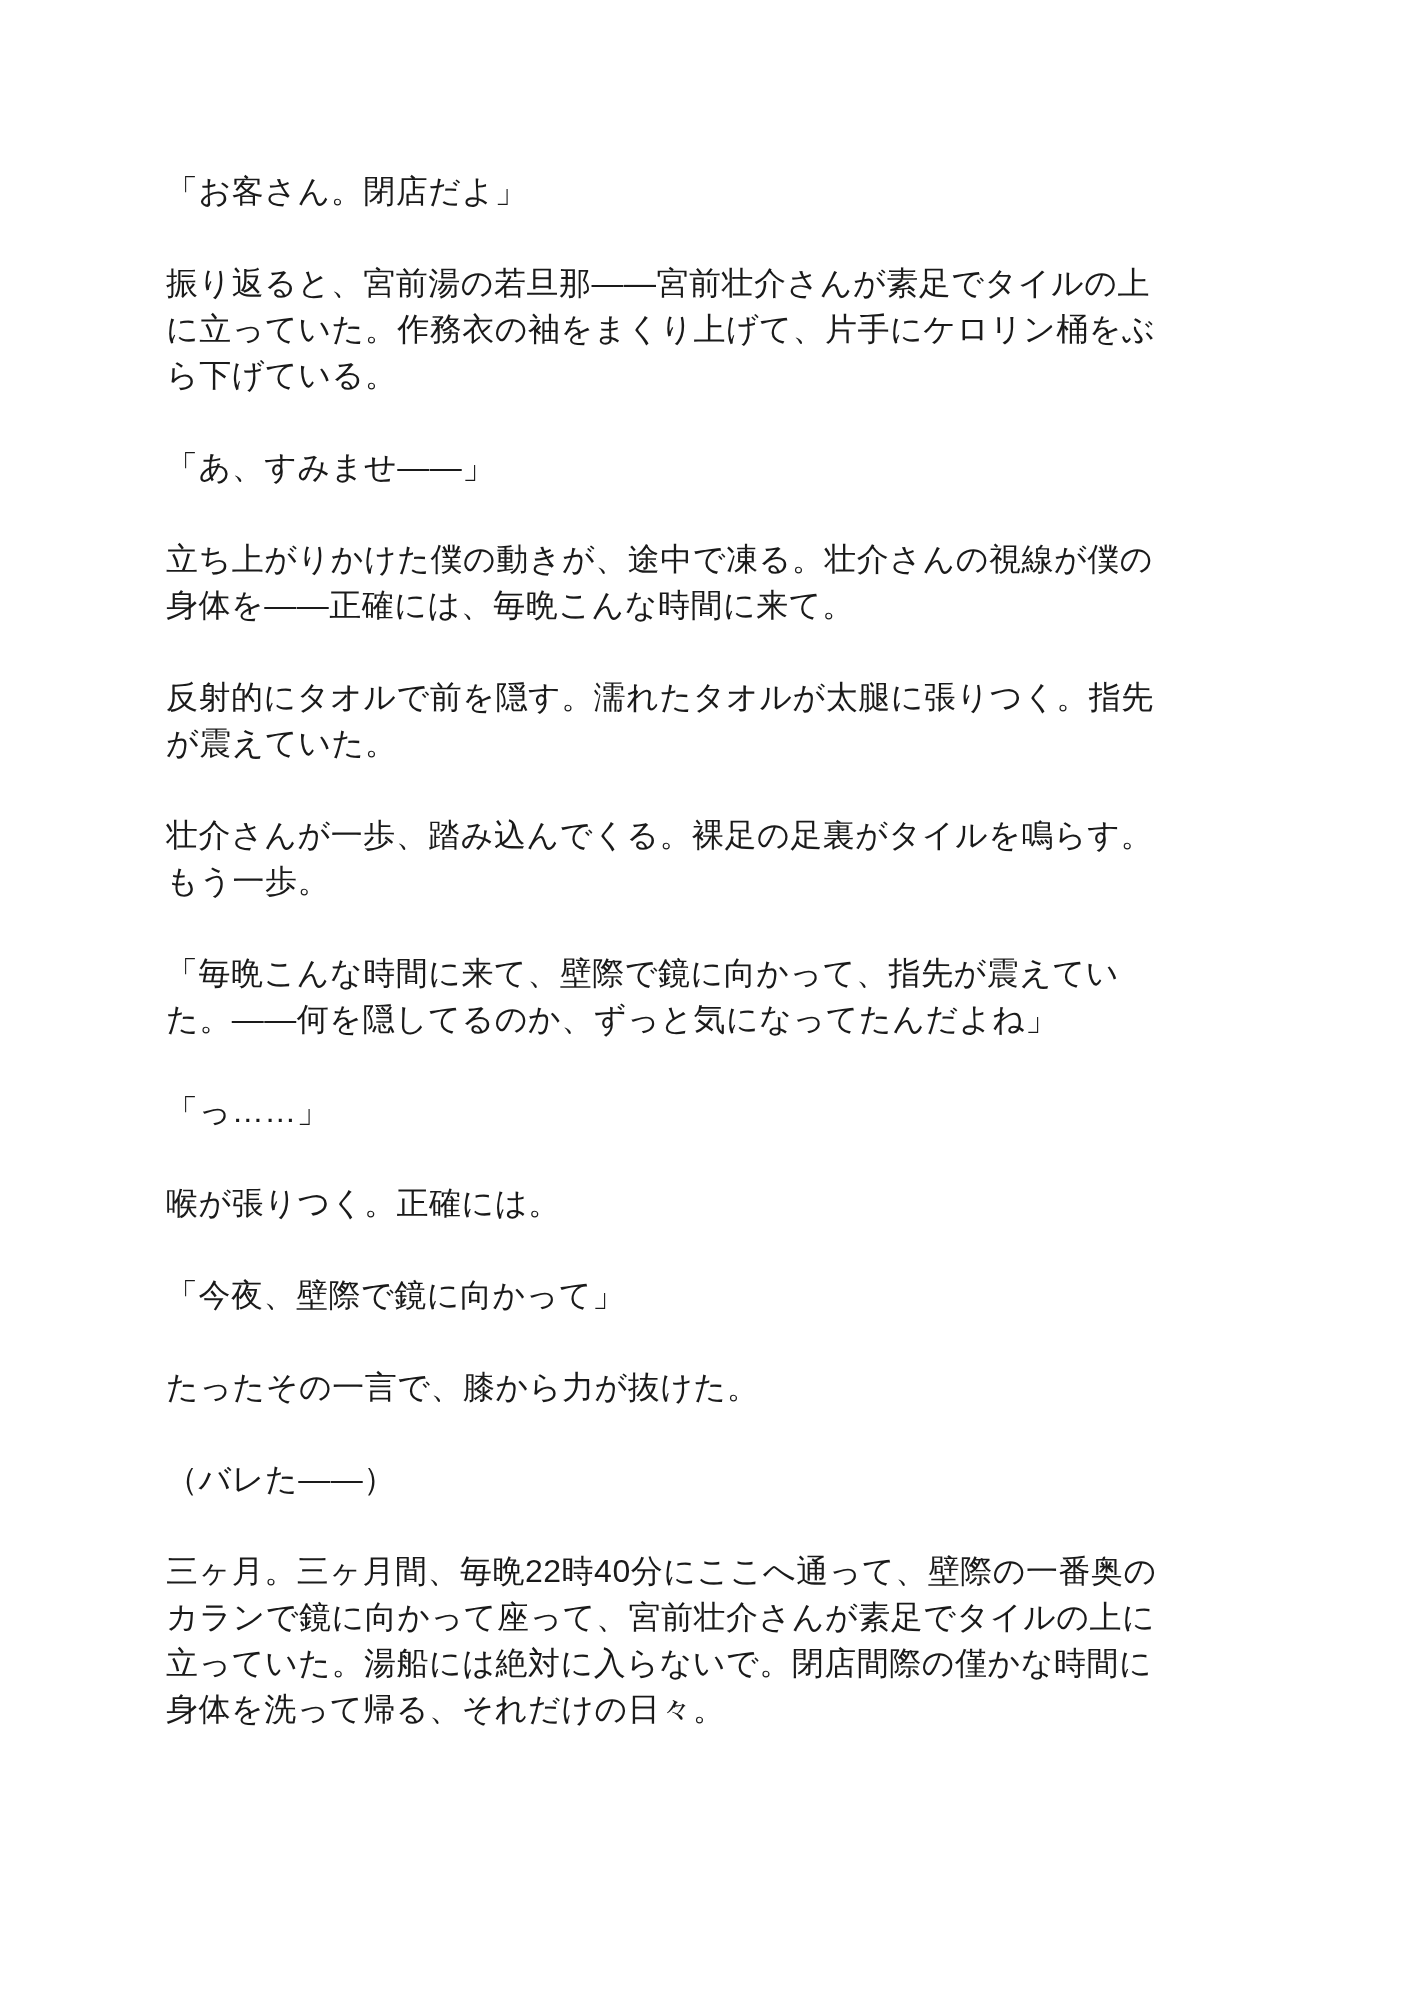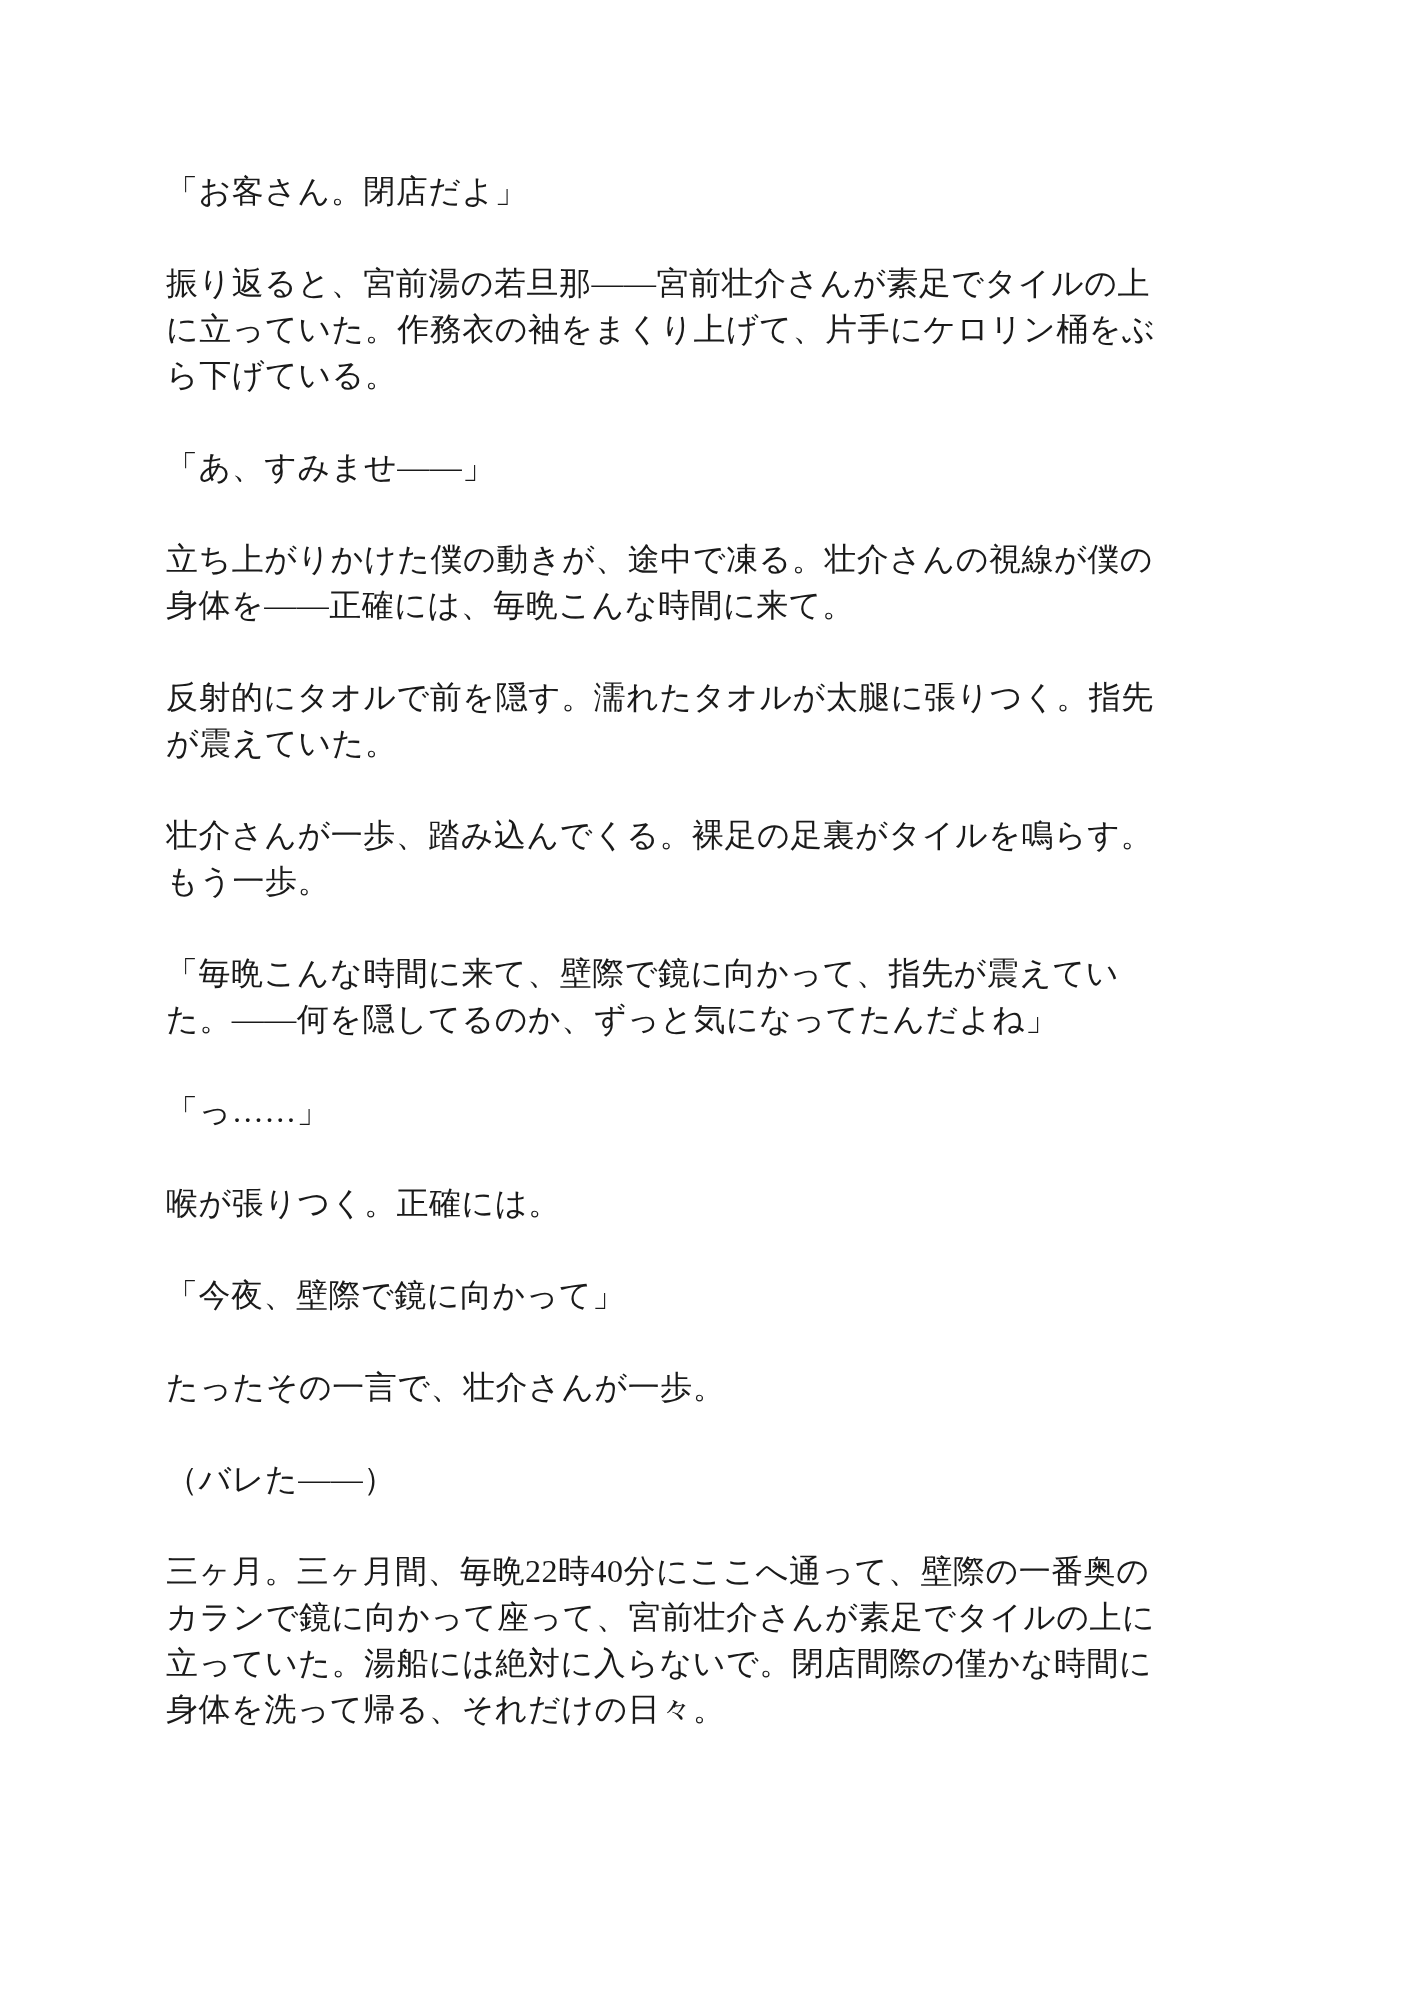"「お客さん。閉店だよ」" .doc { font-family: Liberation Serif, serif -> Liberation Sans, sans-serif }
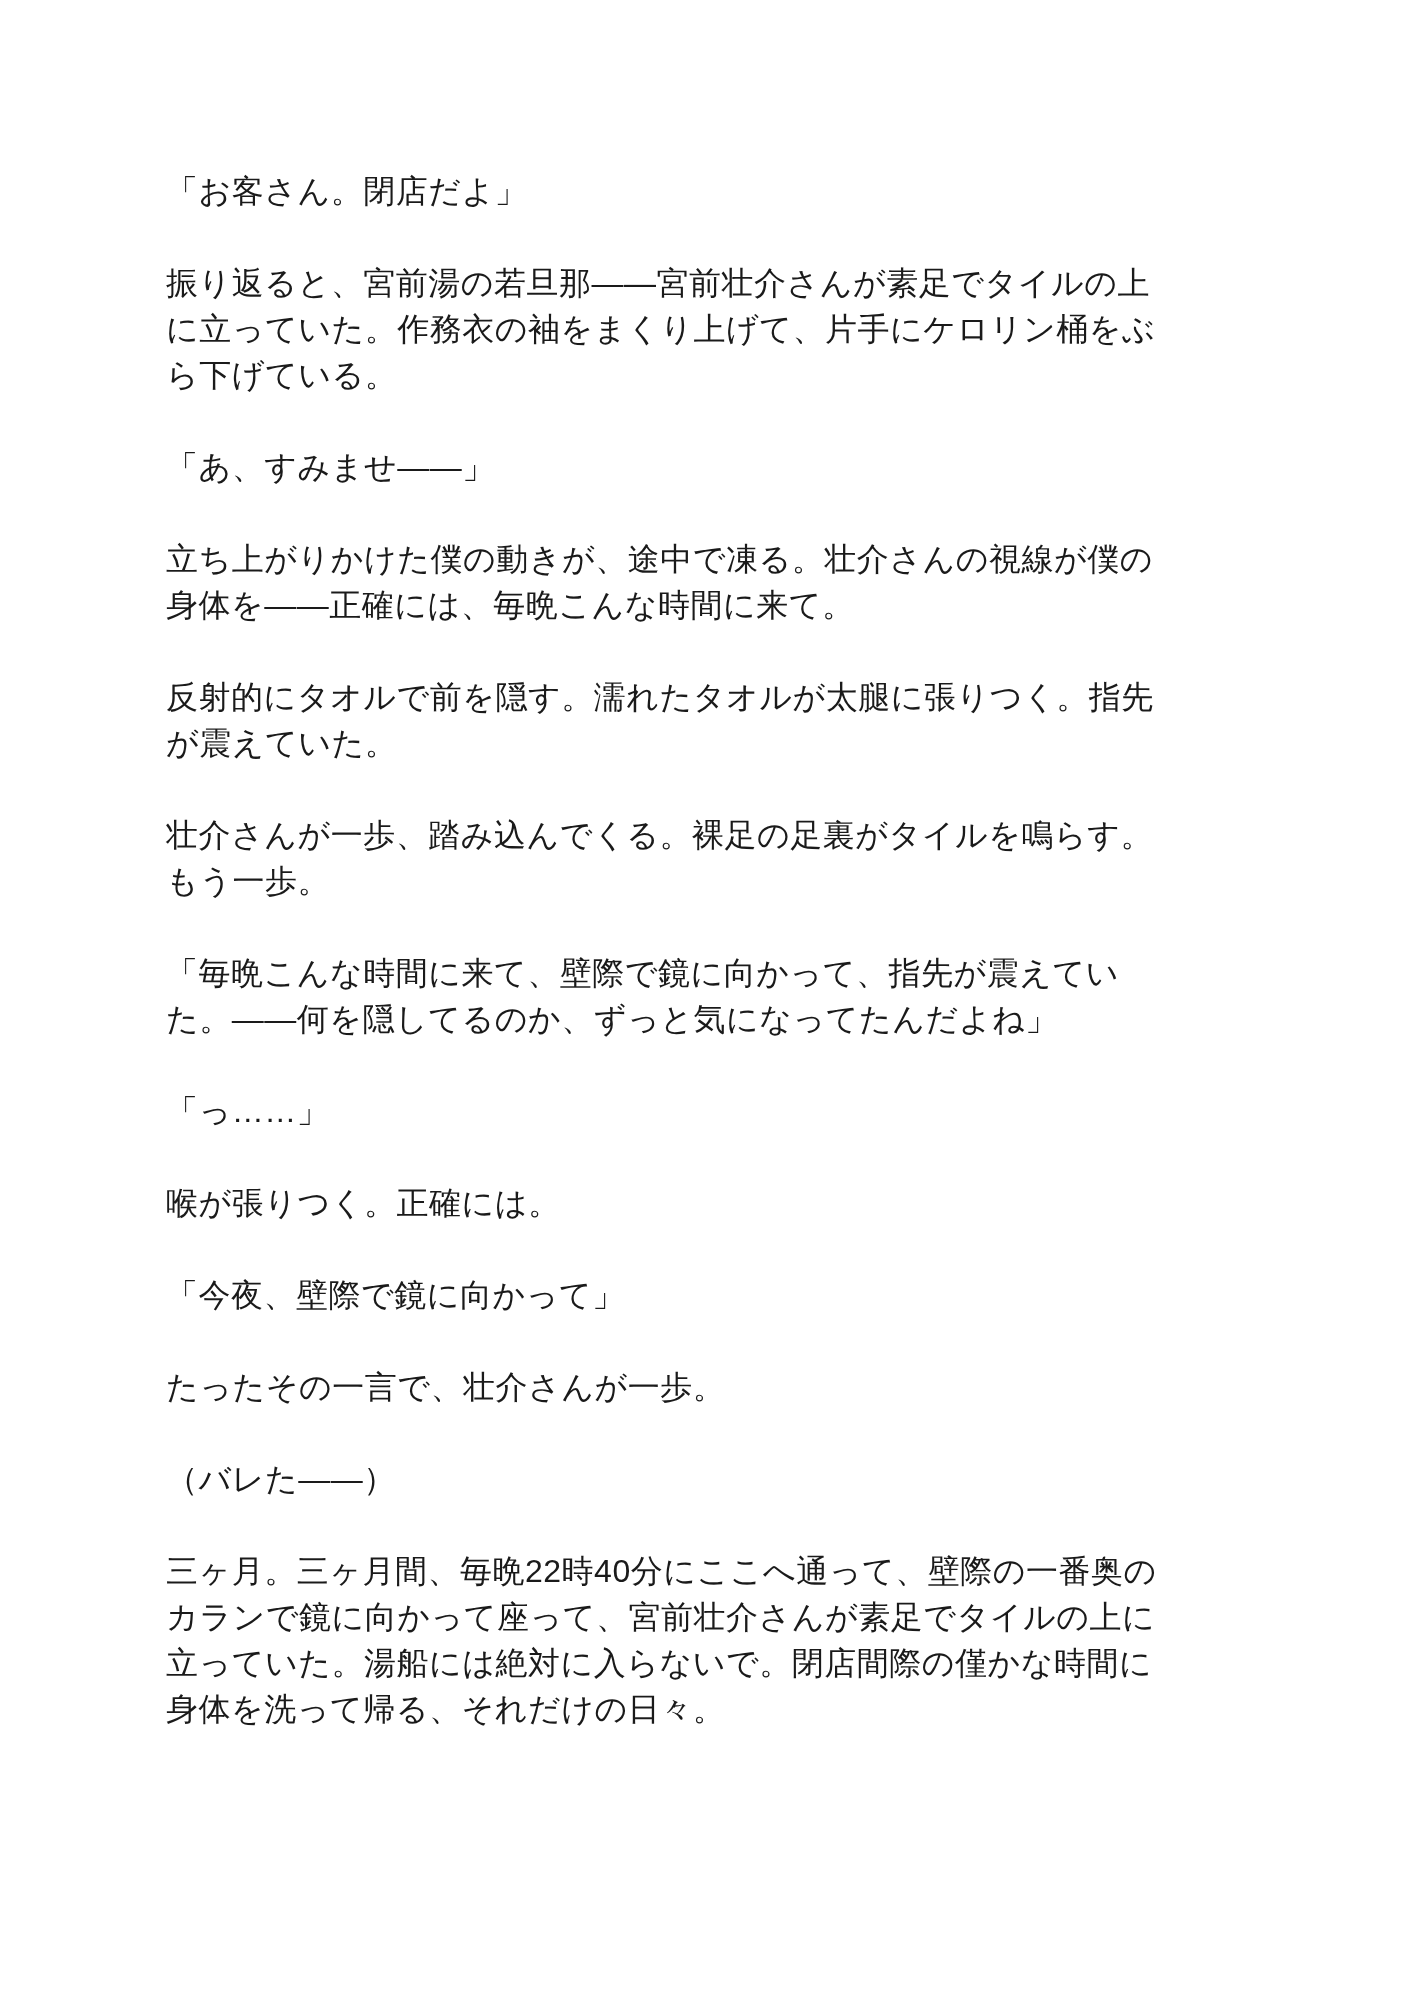"たったその一言で、壮介さんが一歩。" p { text: 壮介さんが一歩 -> 膝から力が抜けた }
